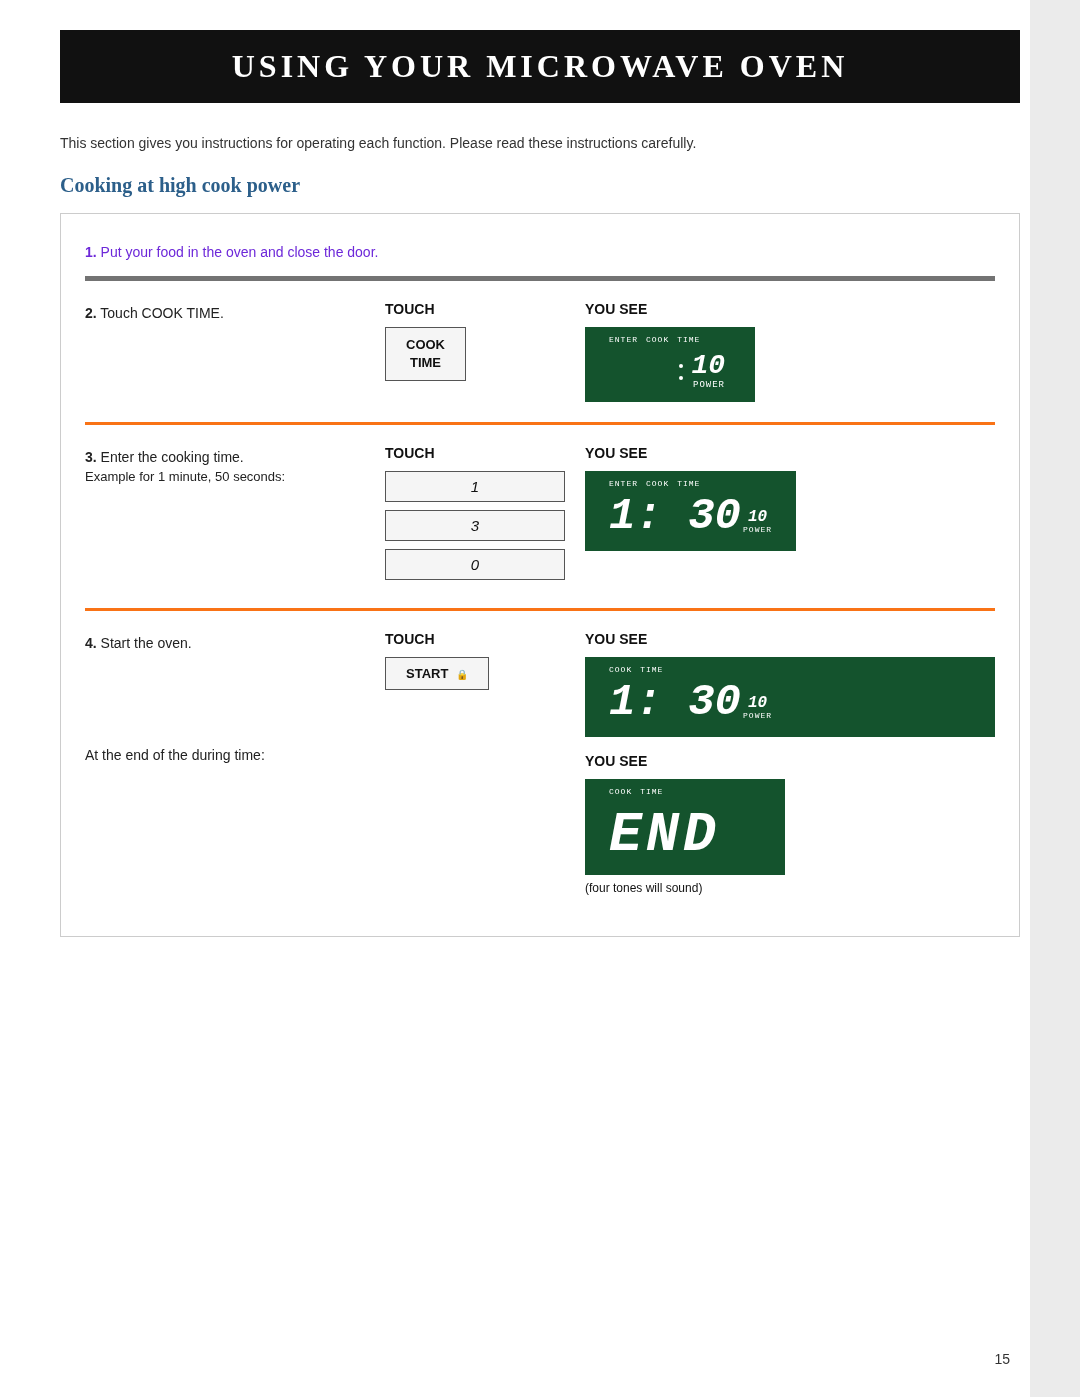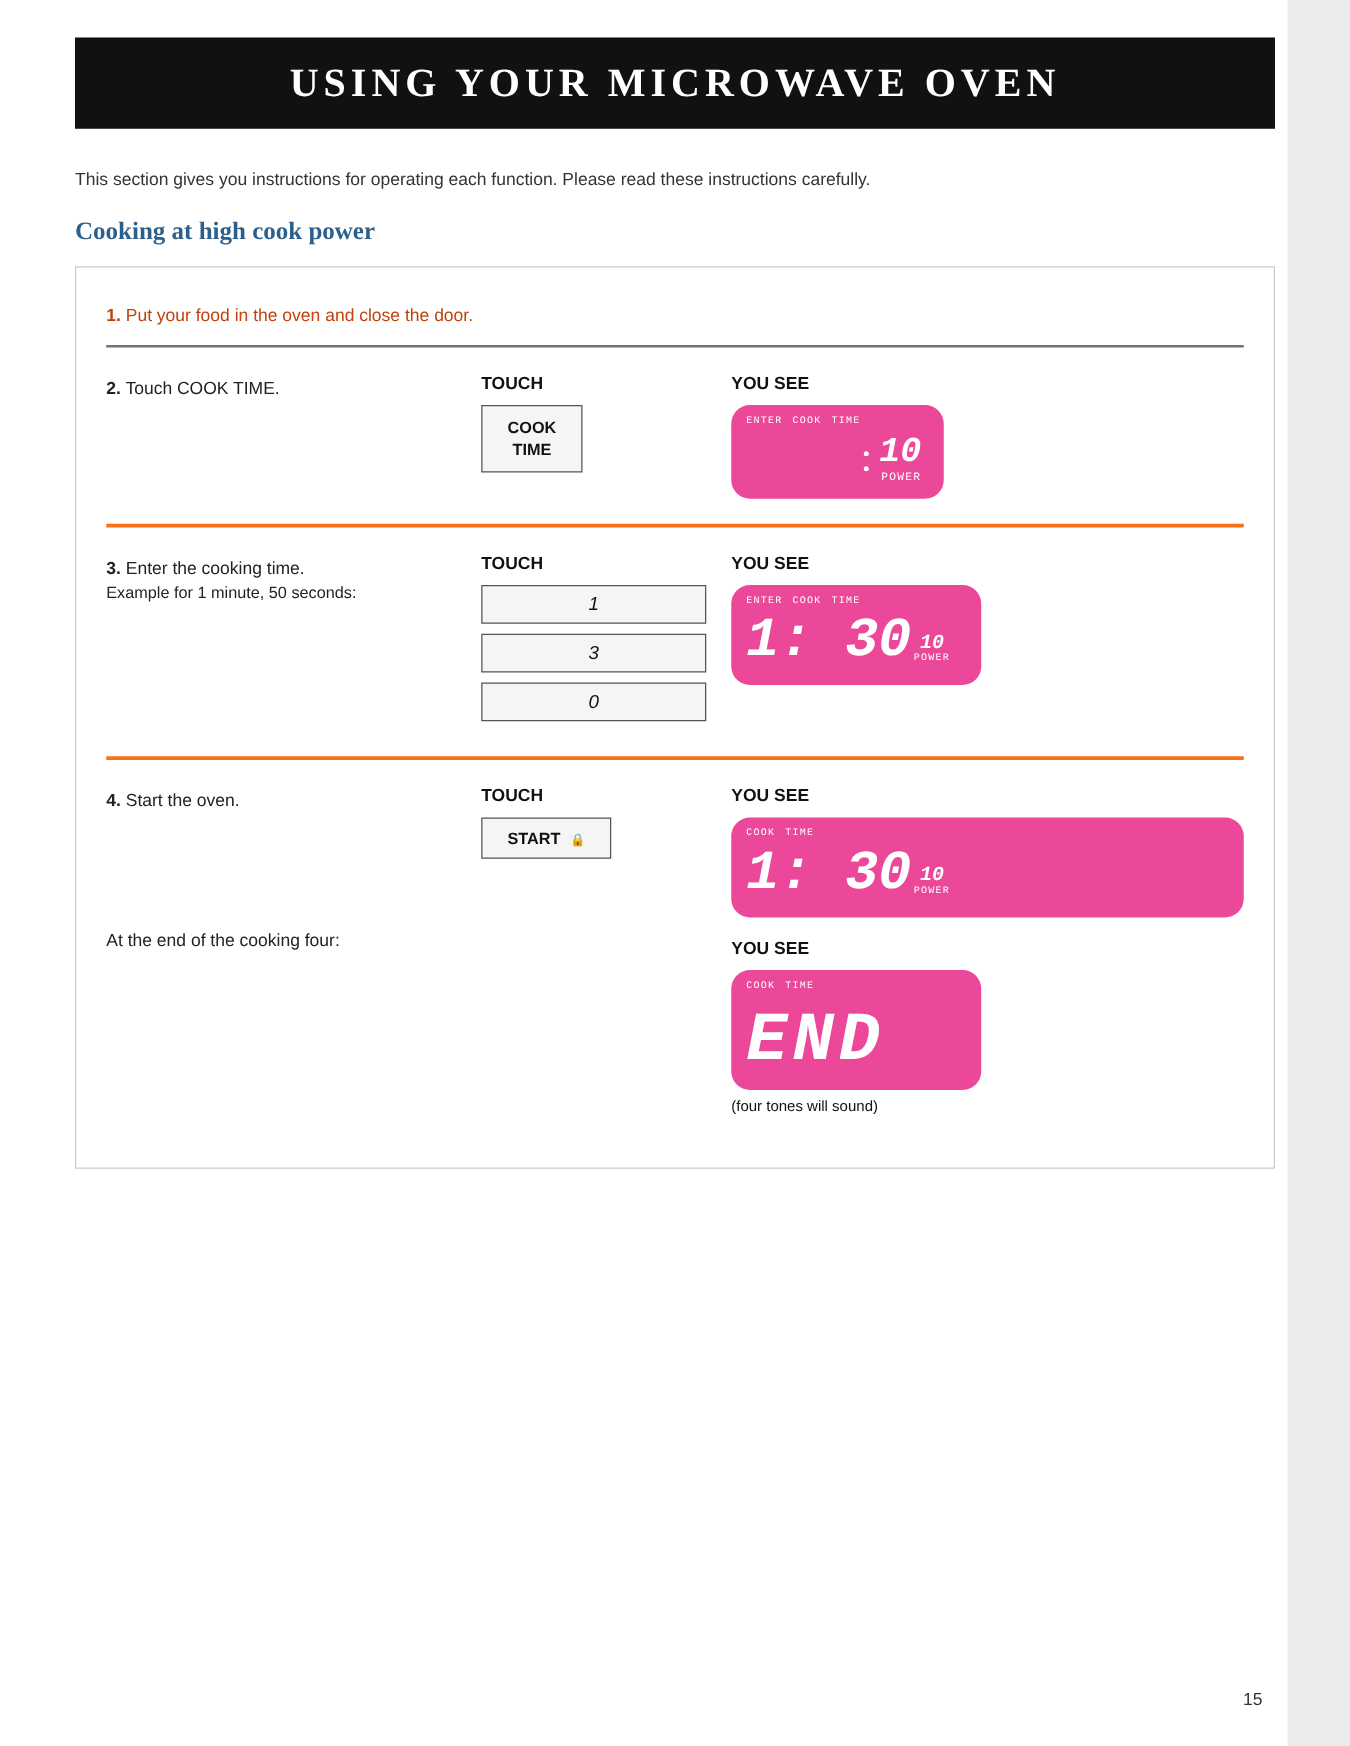"1. Put your food in" .step-intro { border-bottom: 2px solid #737373 -> 5px solid #737373; color: #c2410c -> #6d28d9 }
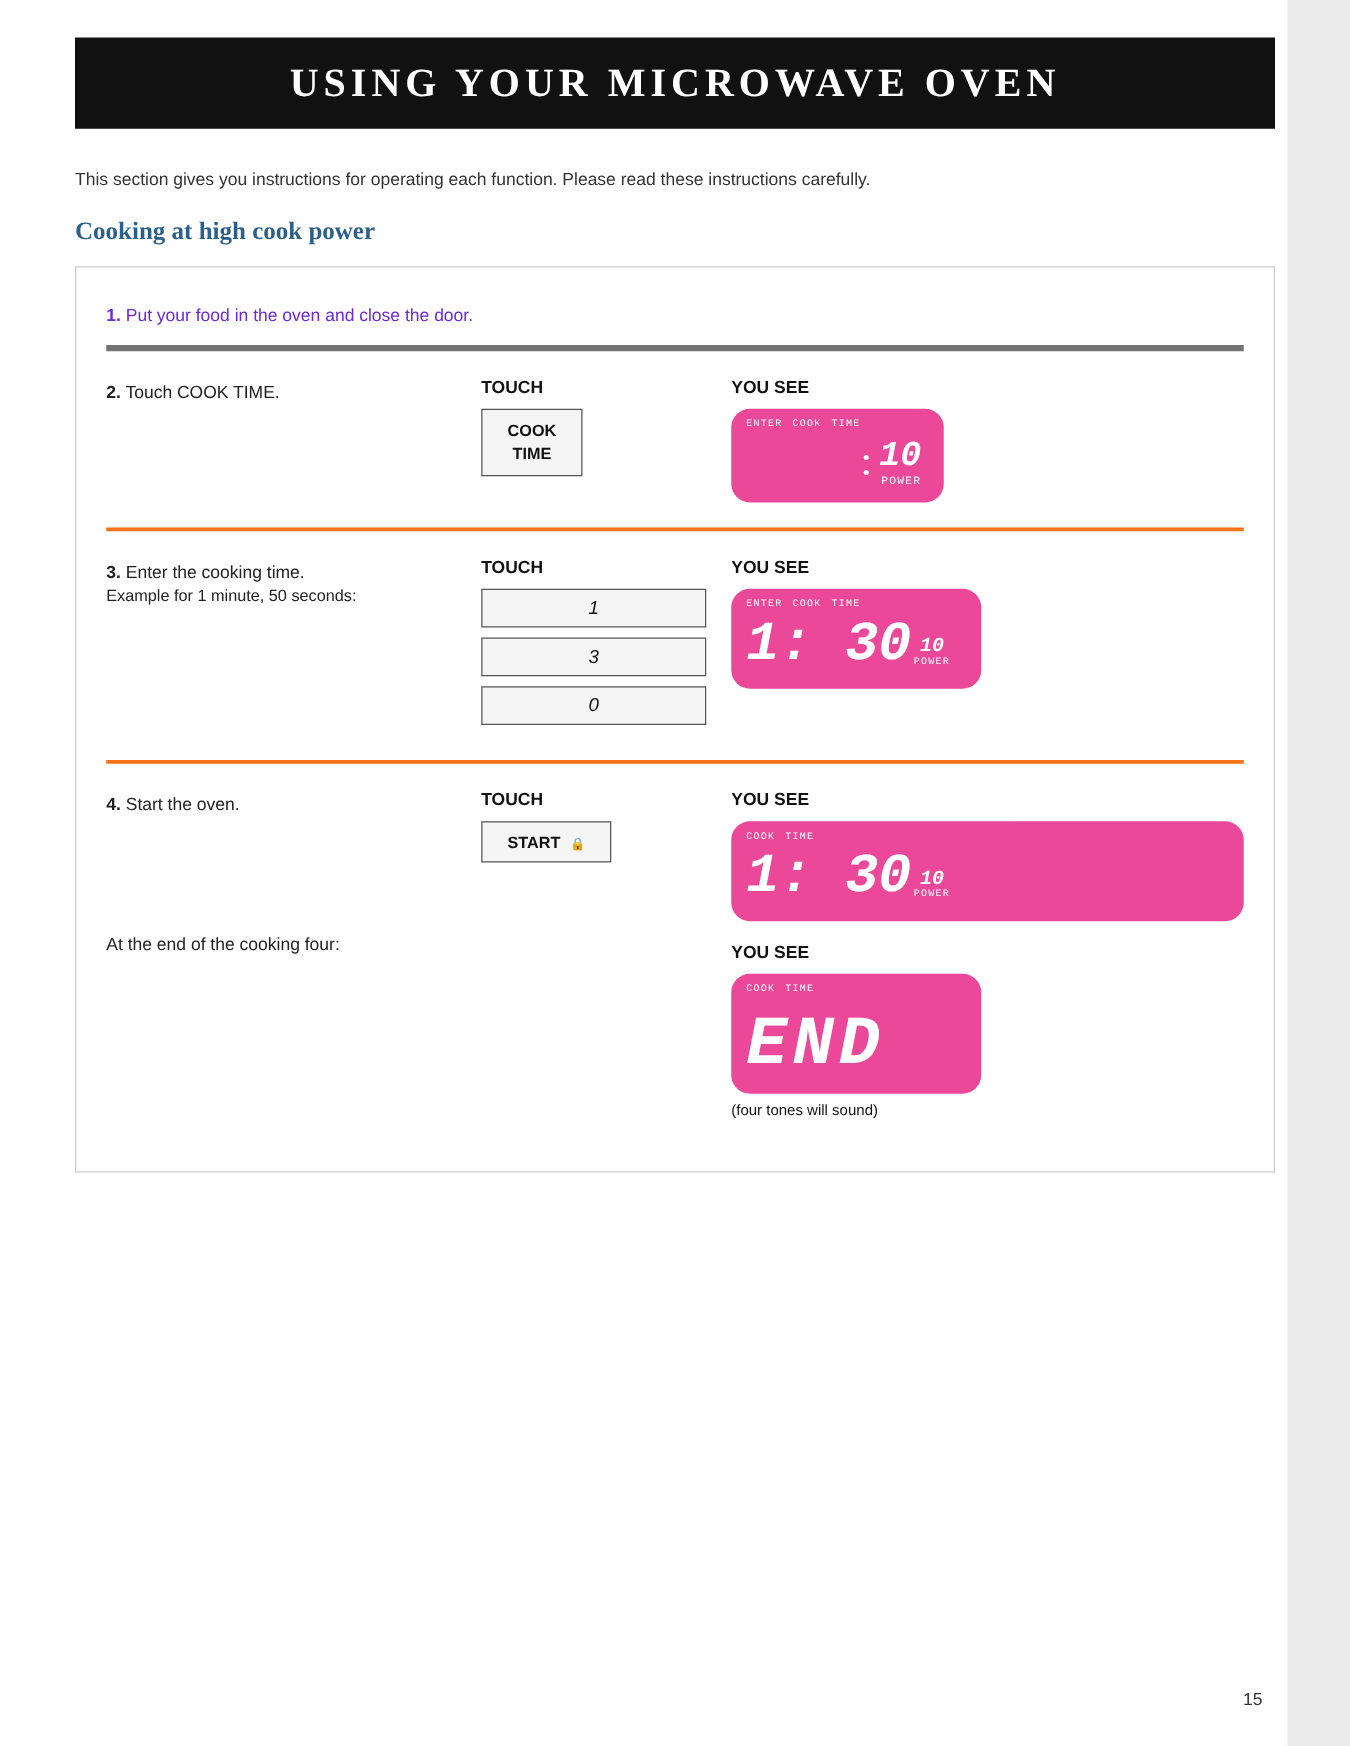"ENTER" .display-screen { background: #ec4899 -> #14532d; border-radius: 15px -> none; padding: 8px 12px -> 8px 24px }
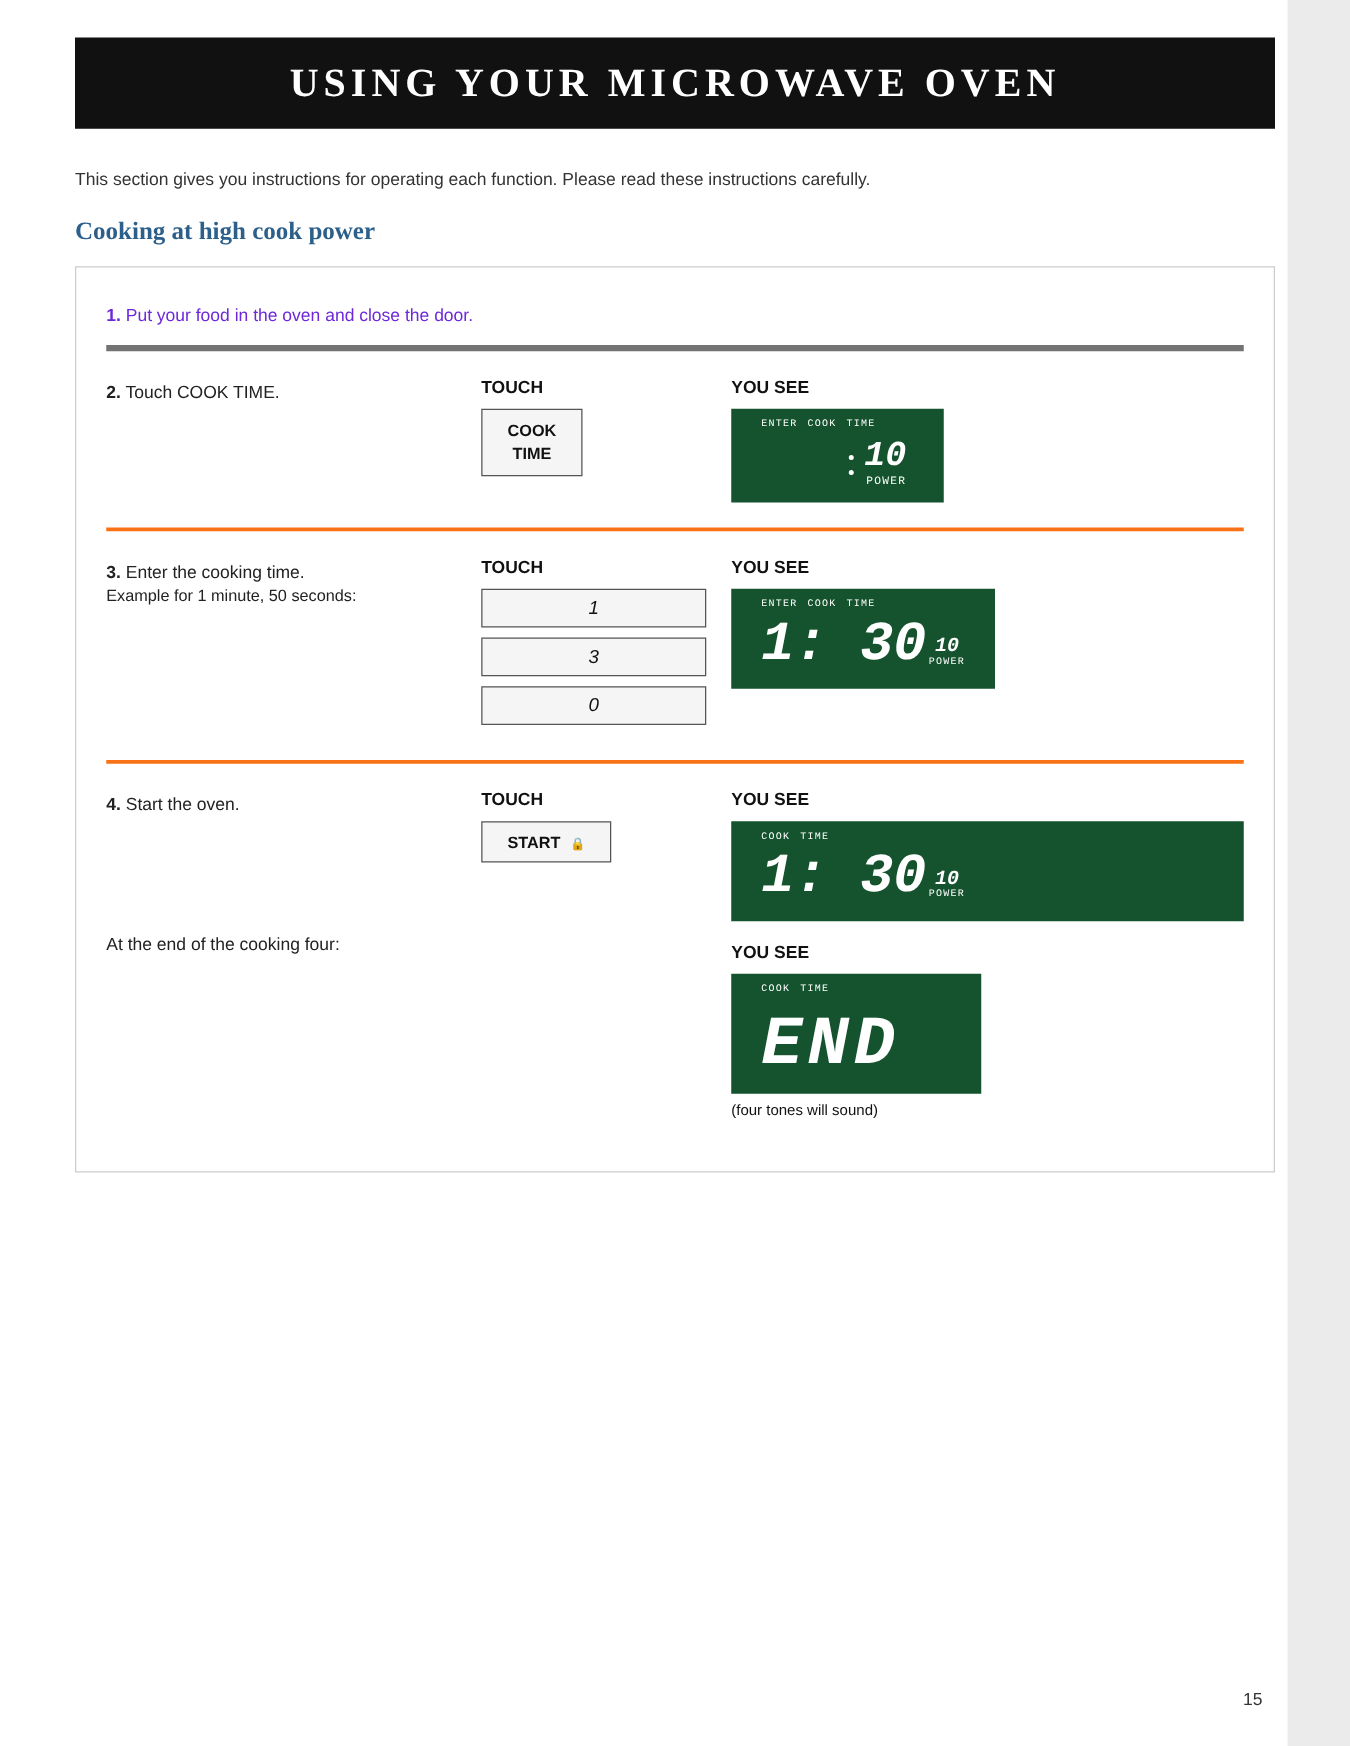"At the end of the" div { text: cooking four -> during time }
